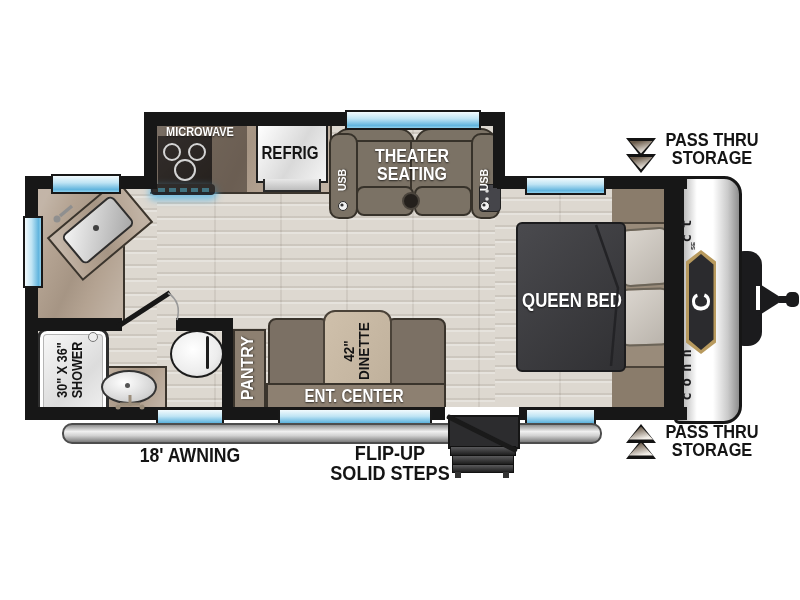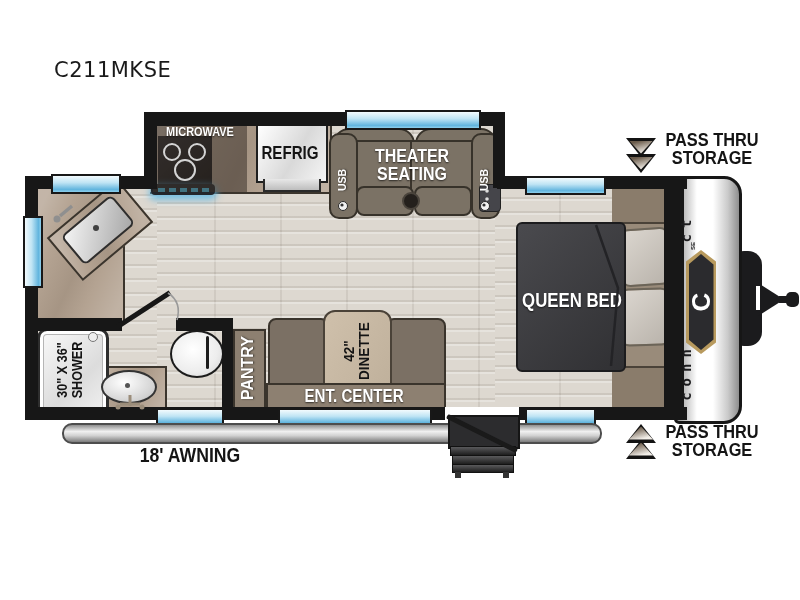"C211MKSE" div.abs { html: <div>C211MKSE</div> -> none }
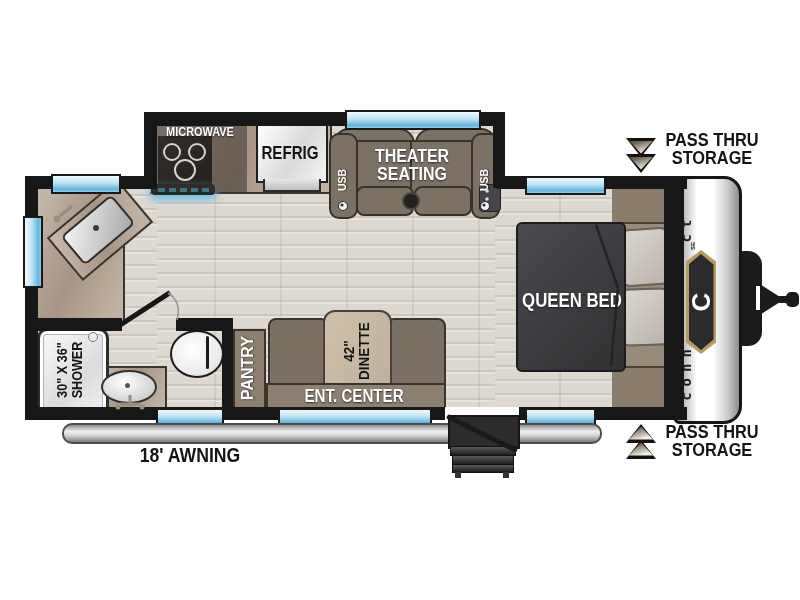"FLIP-UP" div.abs { html: none -> <div> <div> <div>FLIP-UP</div> <div>SOLID STEPS</div> </div> </div> }
